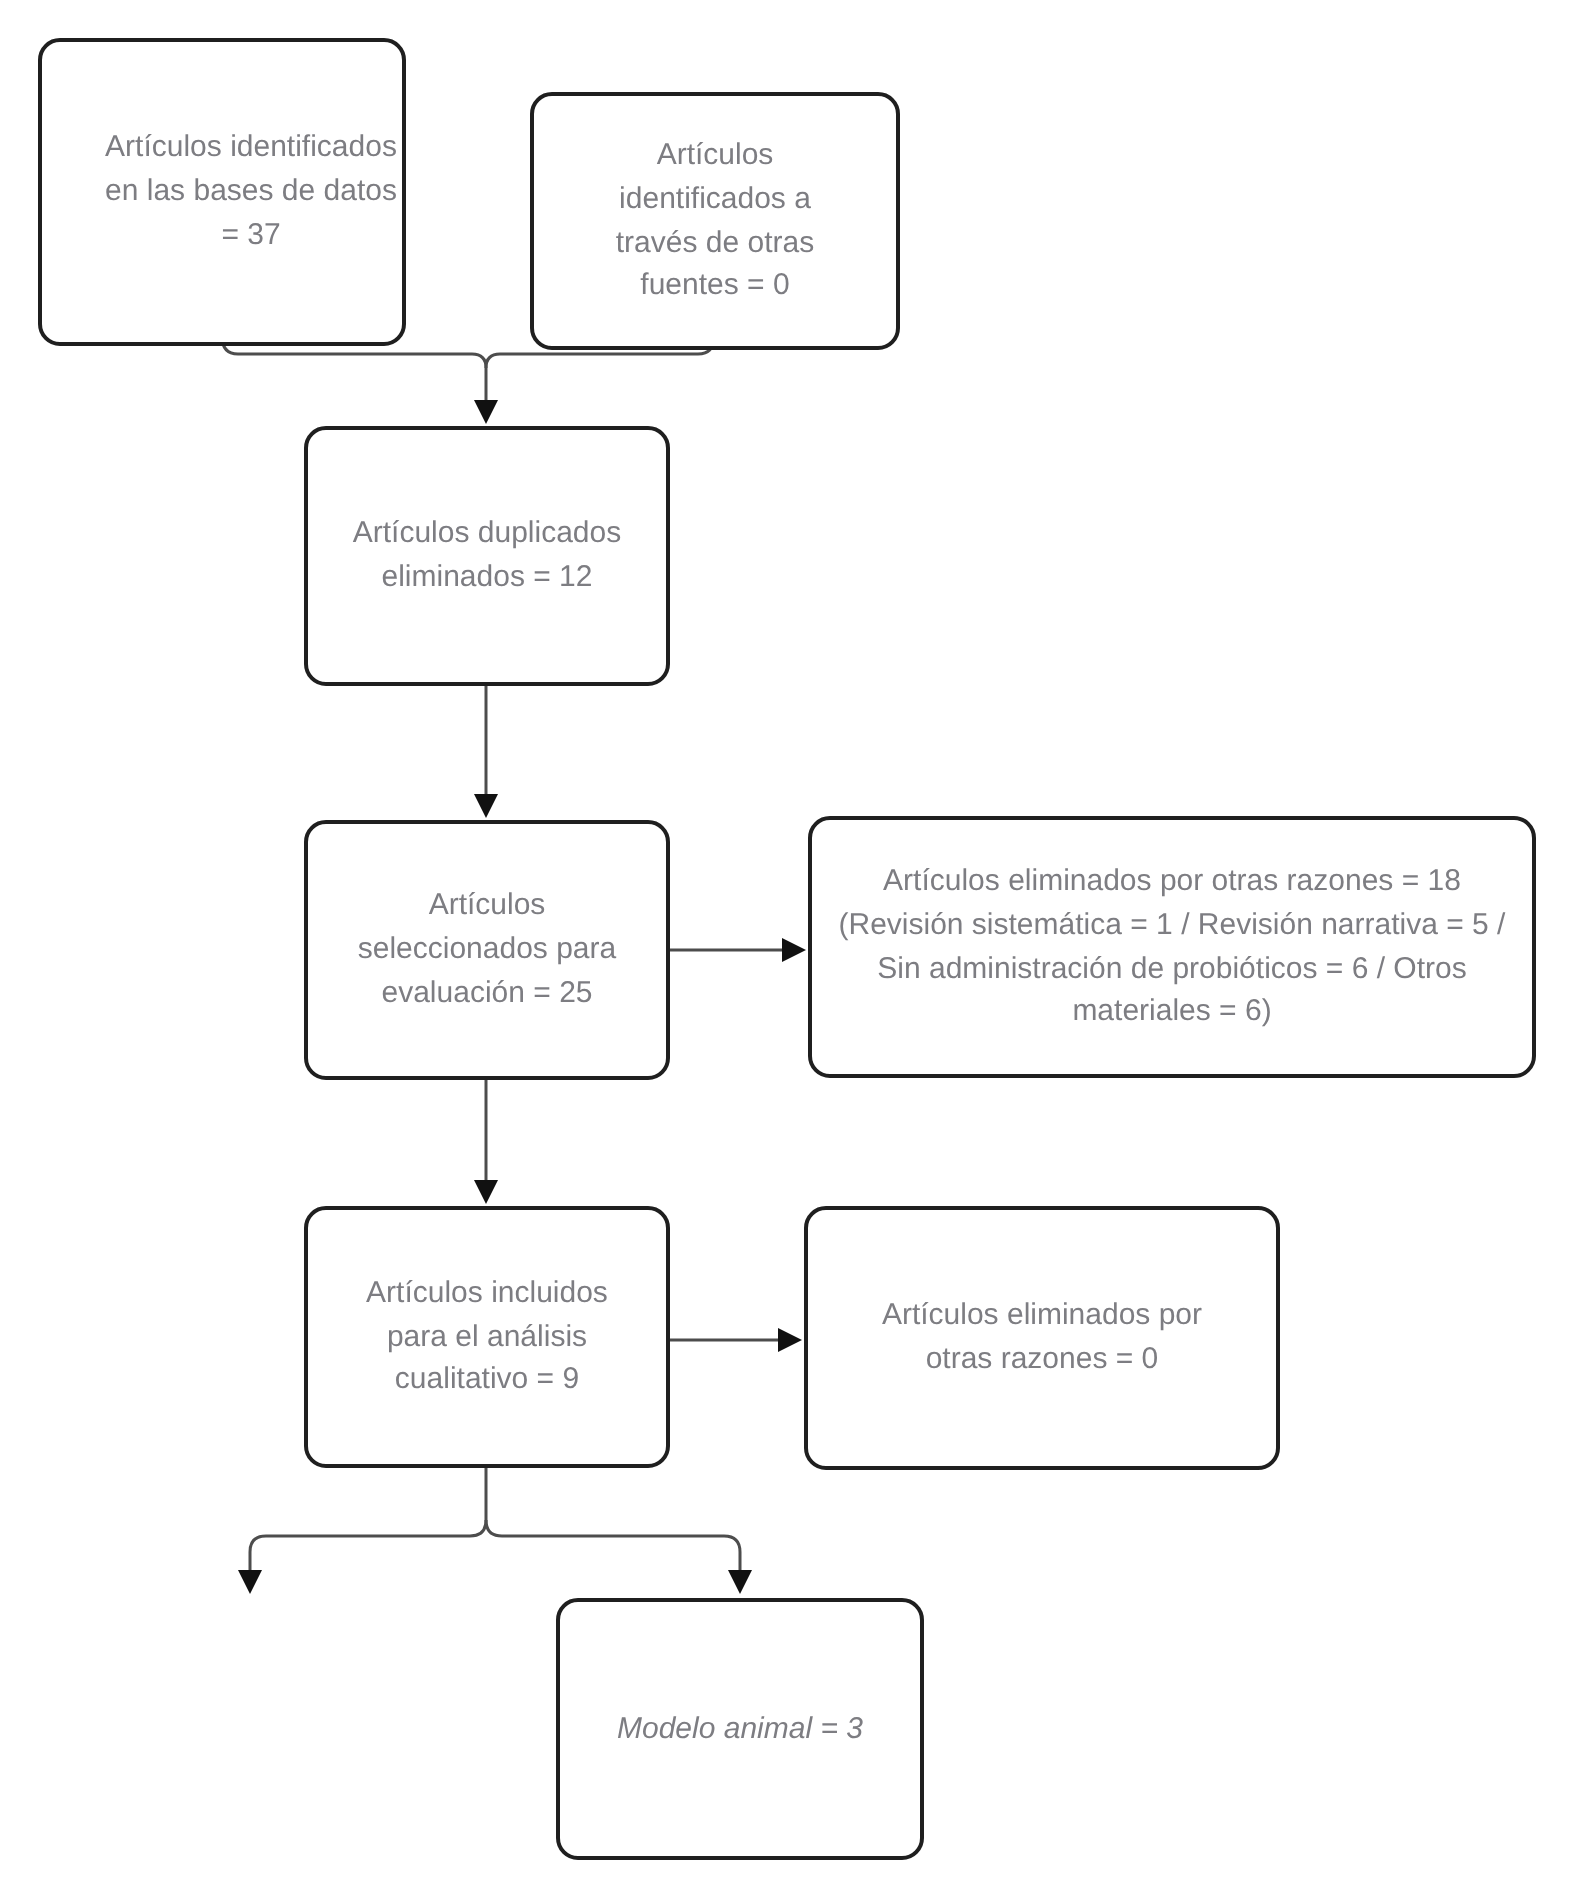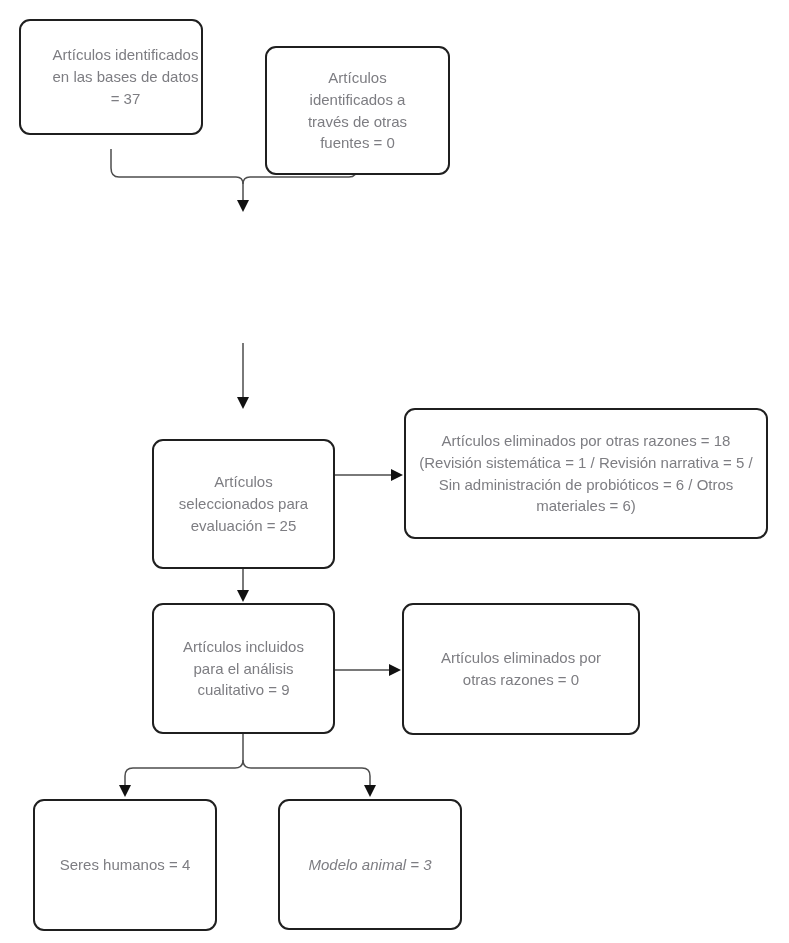"Artículos identificados en las bases" div.node { height: 116px -> 154px }
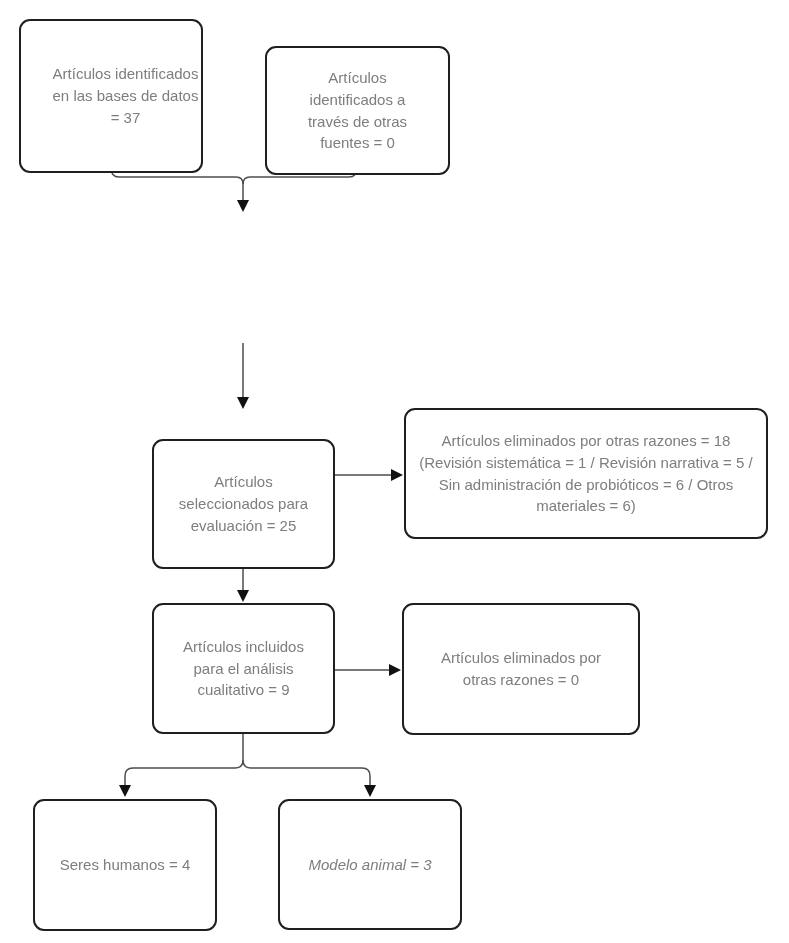"Artículos duplicados eliminados = 12" div.node { html: none -> <div> <span>Artículos duplicados eliminados = 12</span> </div> }
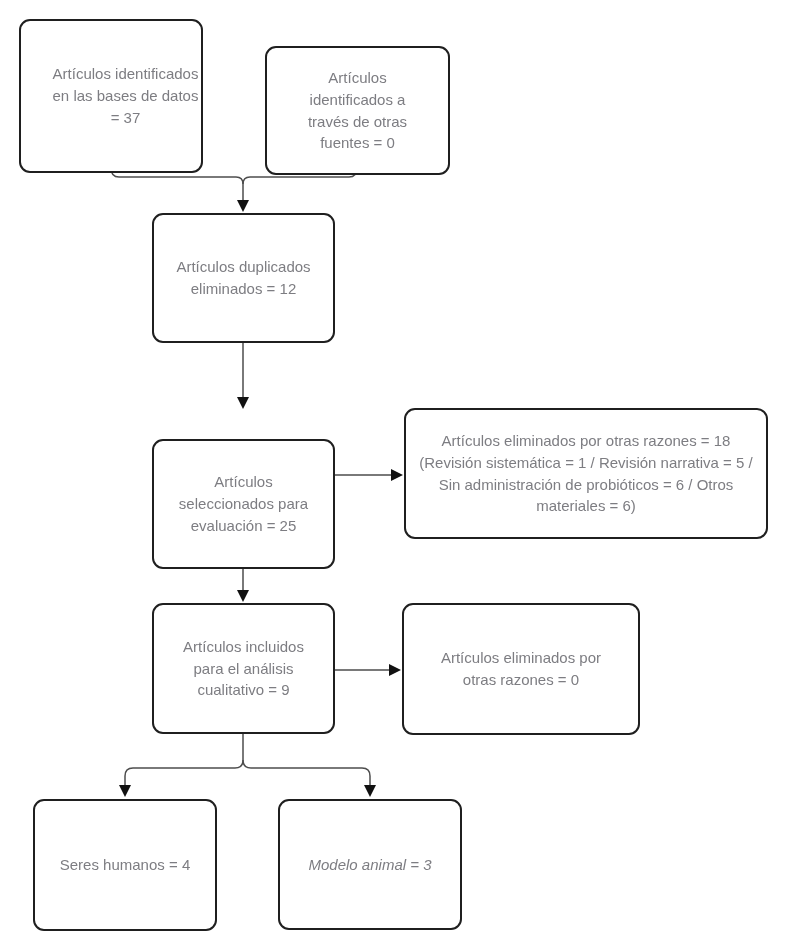"Artículos seleccionados para evaluación" div.node { margin-top: 29px -> none }
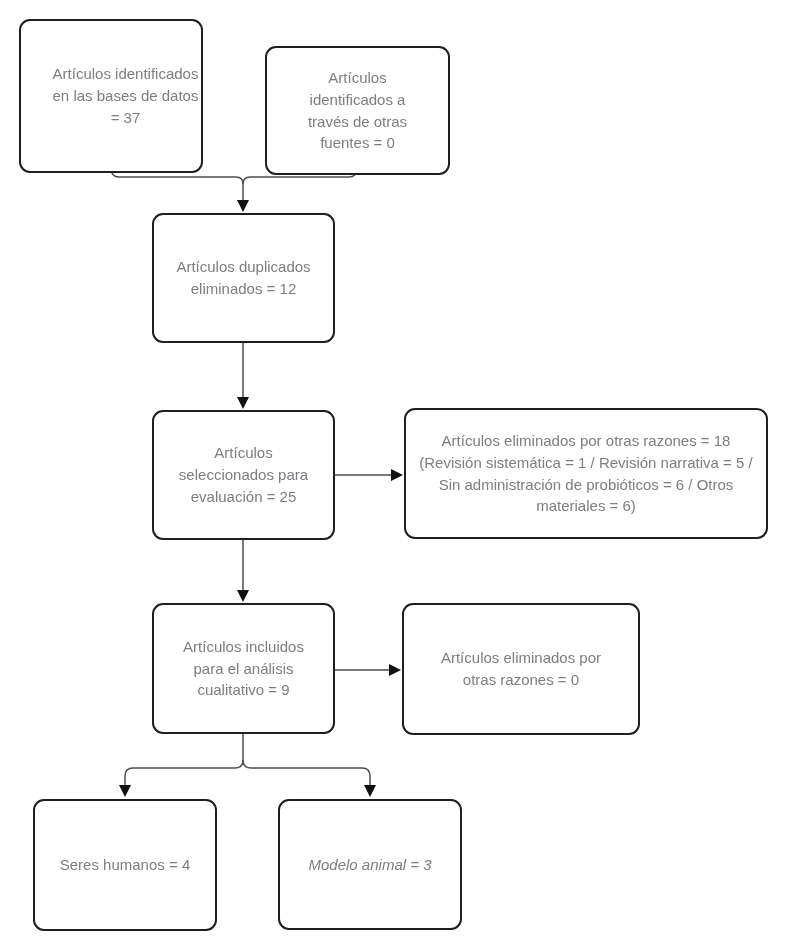"Seres humanos = 4" div.node { html: <div> <span>Seres humanos = 4</span> </div> -> none }
